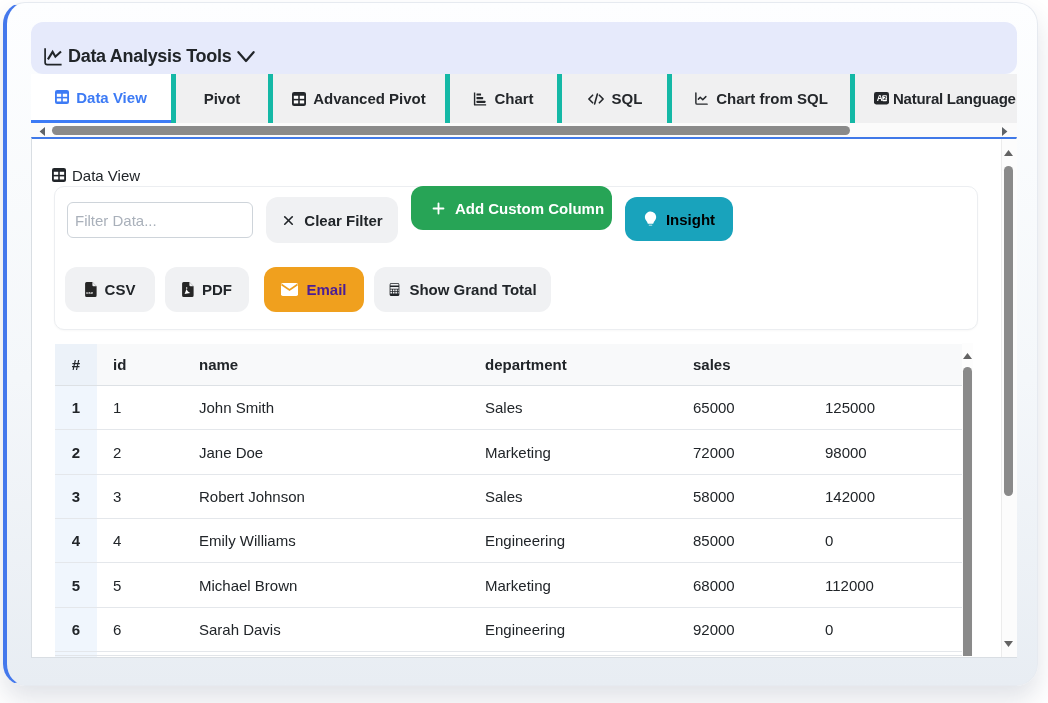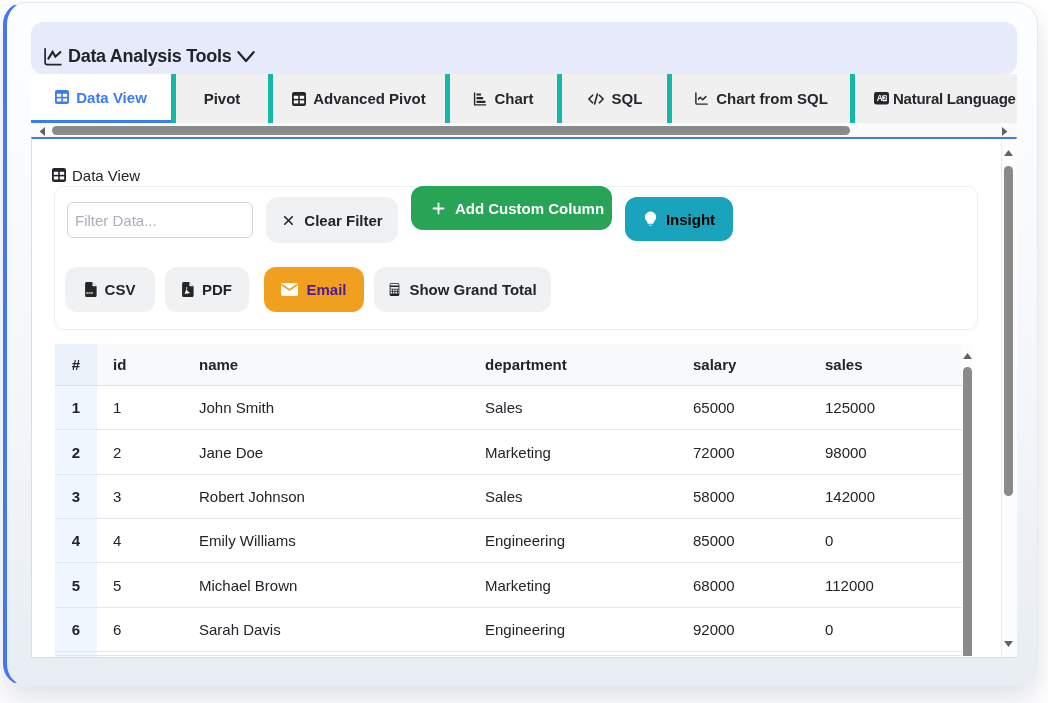"salary" div.c4 { html: <div>salary</div> -> none }
